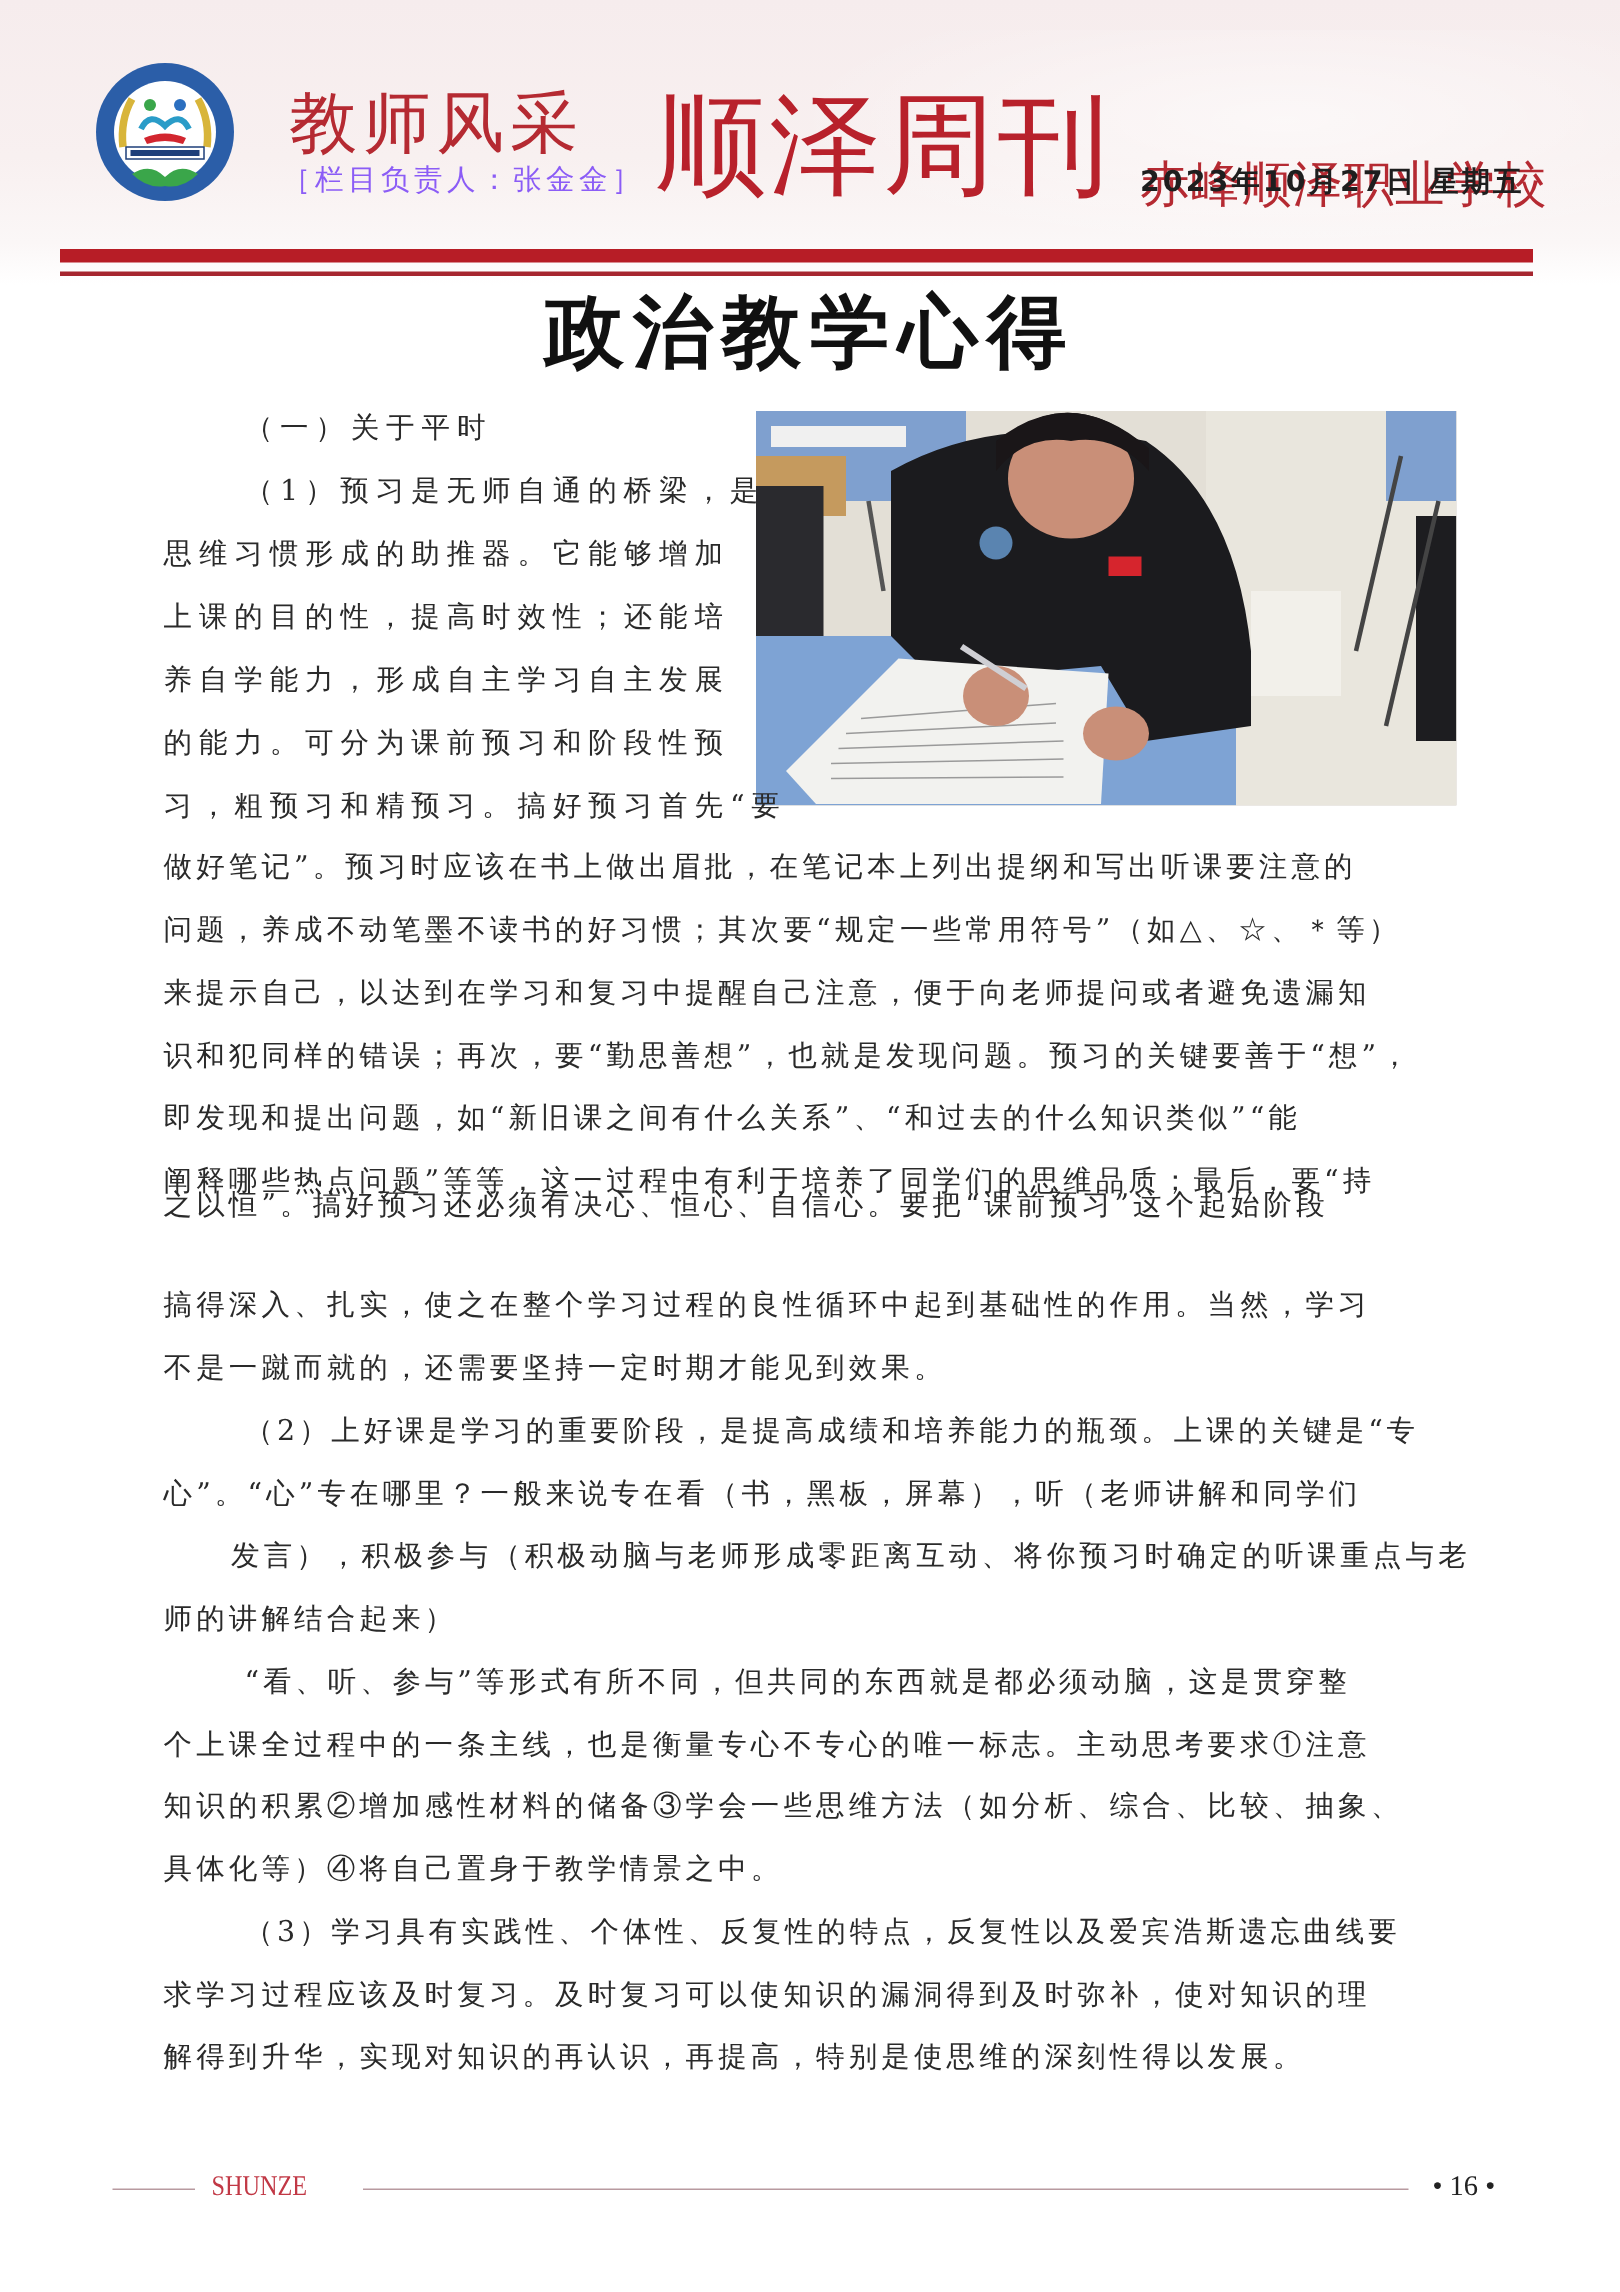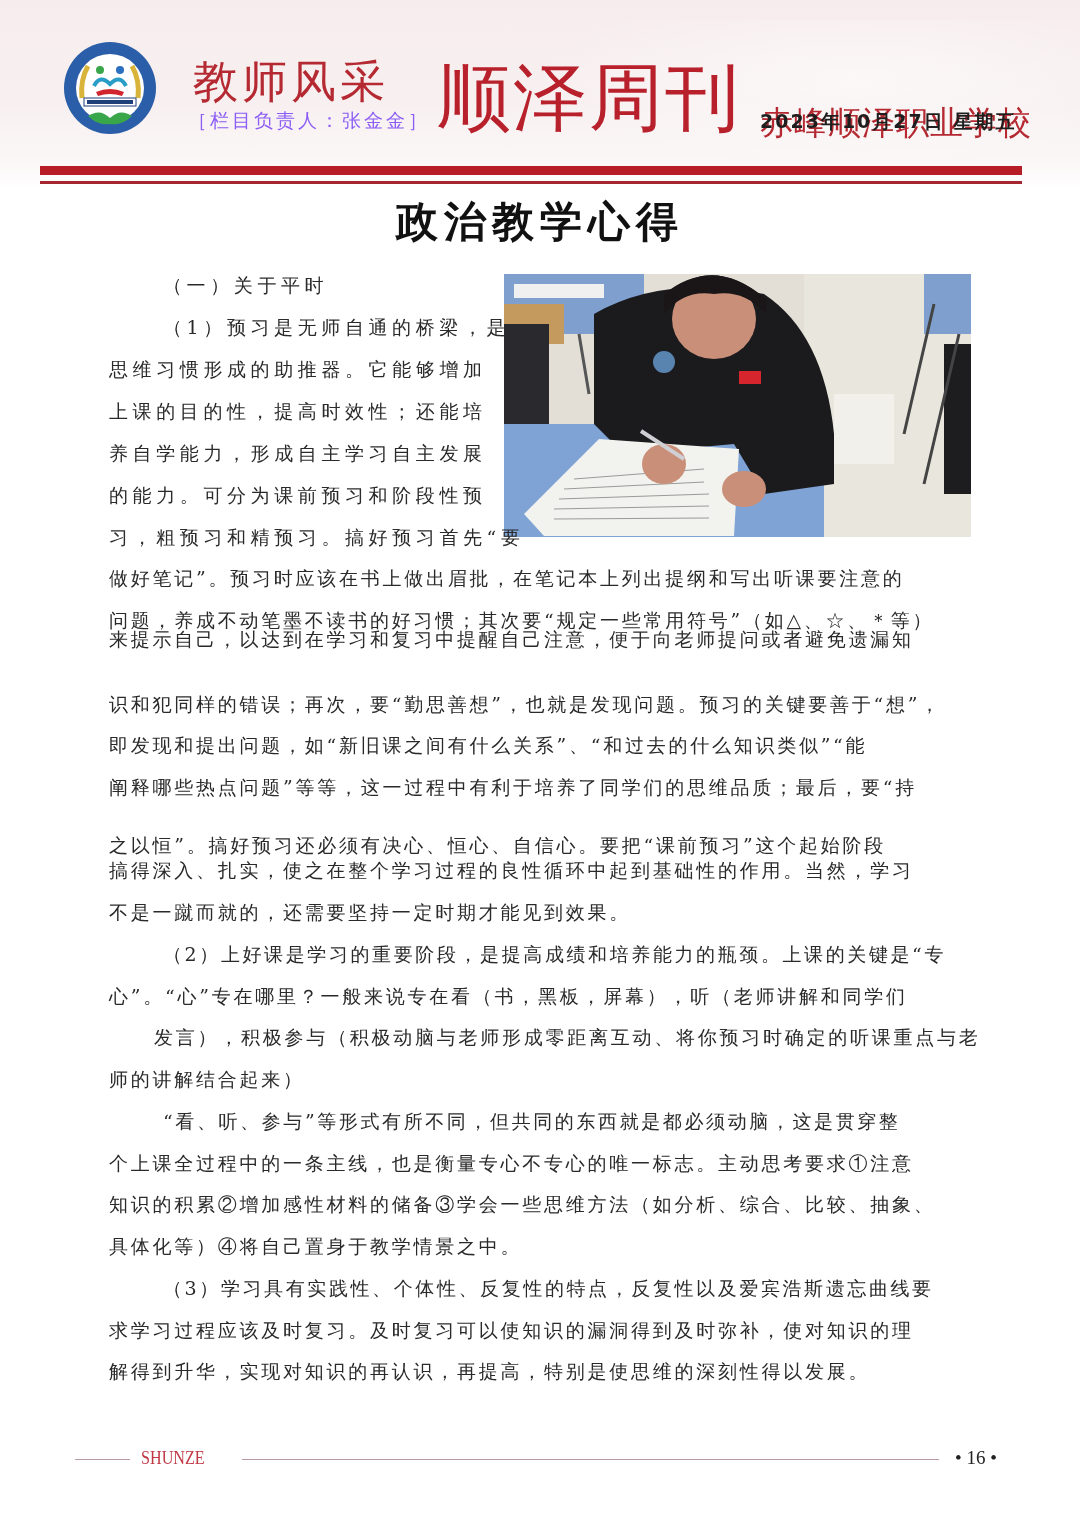"政治教学心得" .article-title { font-size: 42px -> 53px }
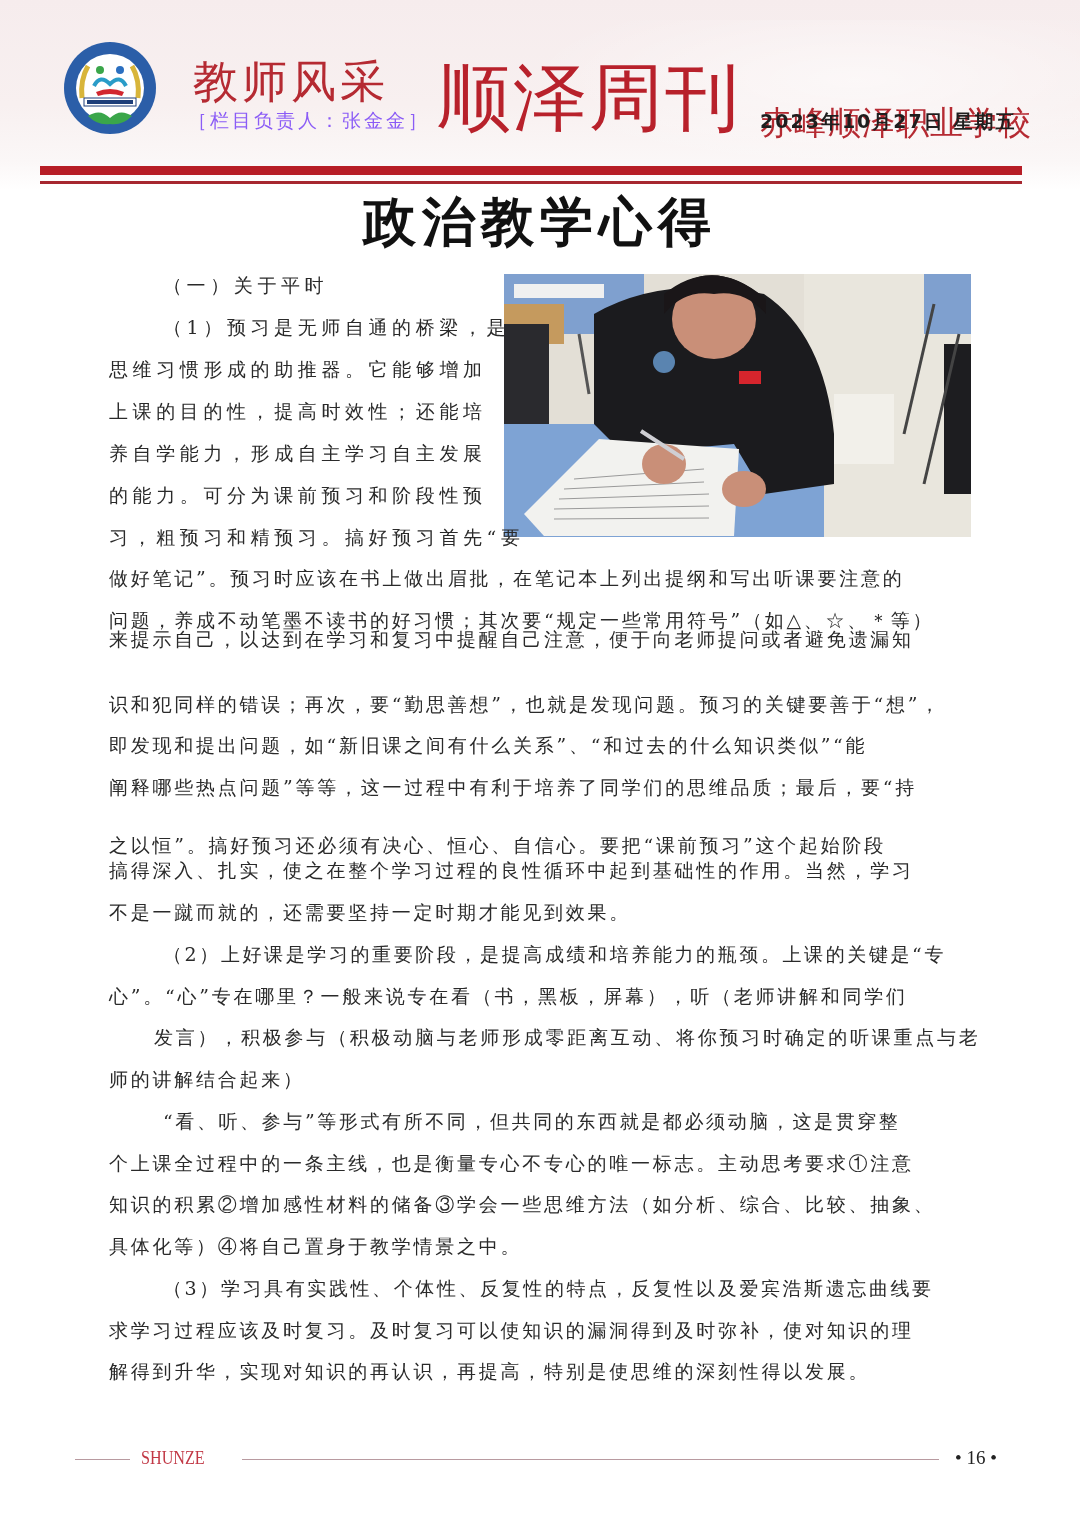"来提示自己，以达到在学习和复习中提醒自己注意，便于向老师提问或者避免遗漏知" div.line { top: 627px -> 650px }
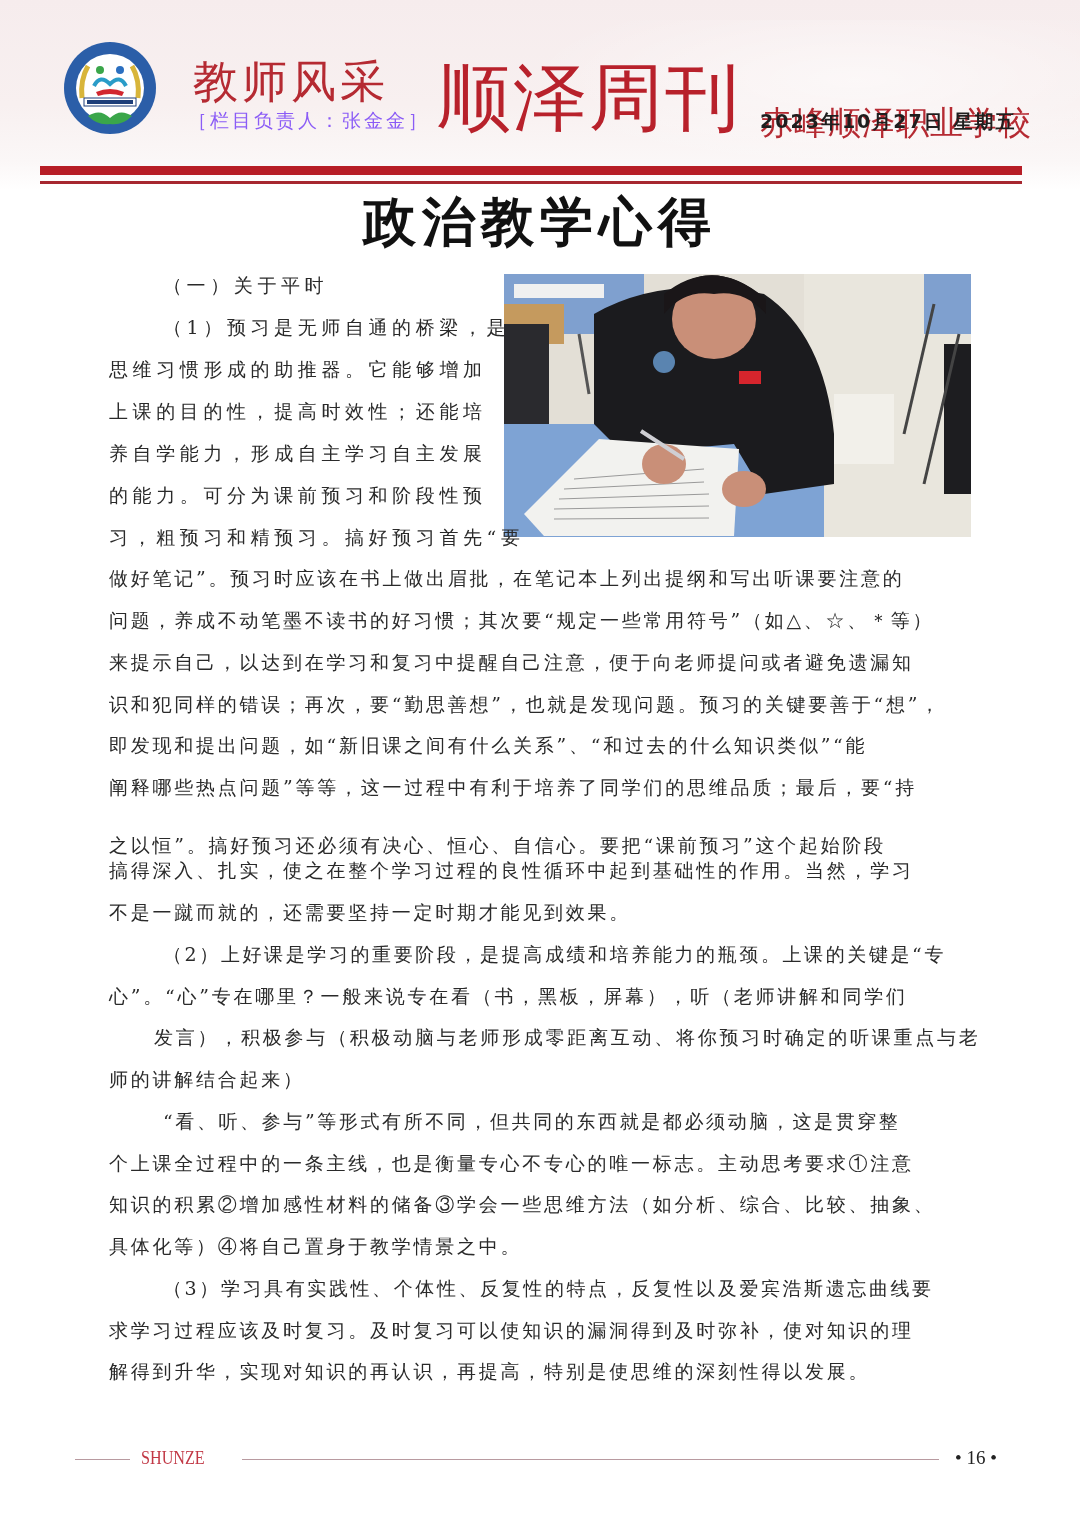"之以恒”。搞好预习还必须有决心、恒心、自信心。要把“课前预习”这个起始阶段" div.line { top: 833px -> 791px }
